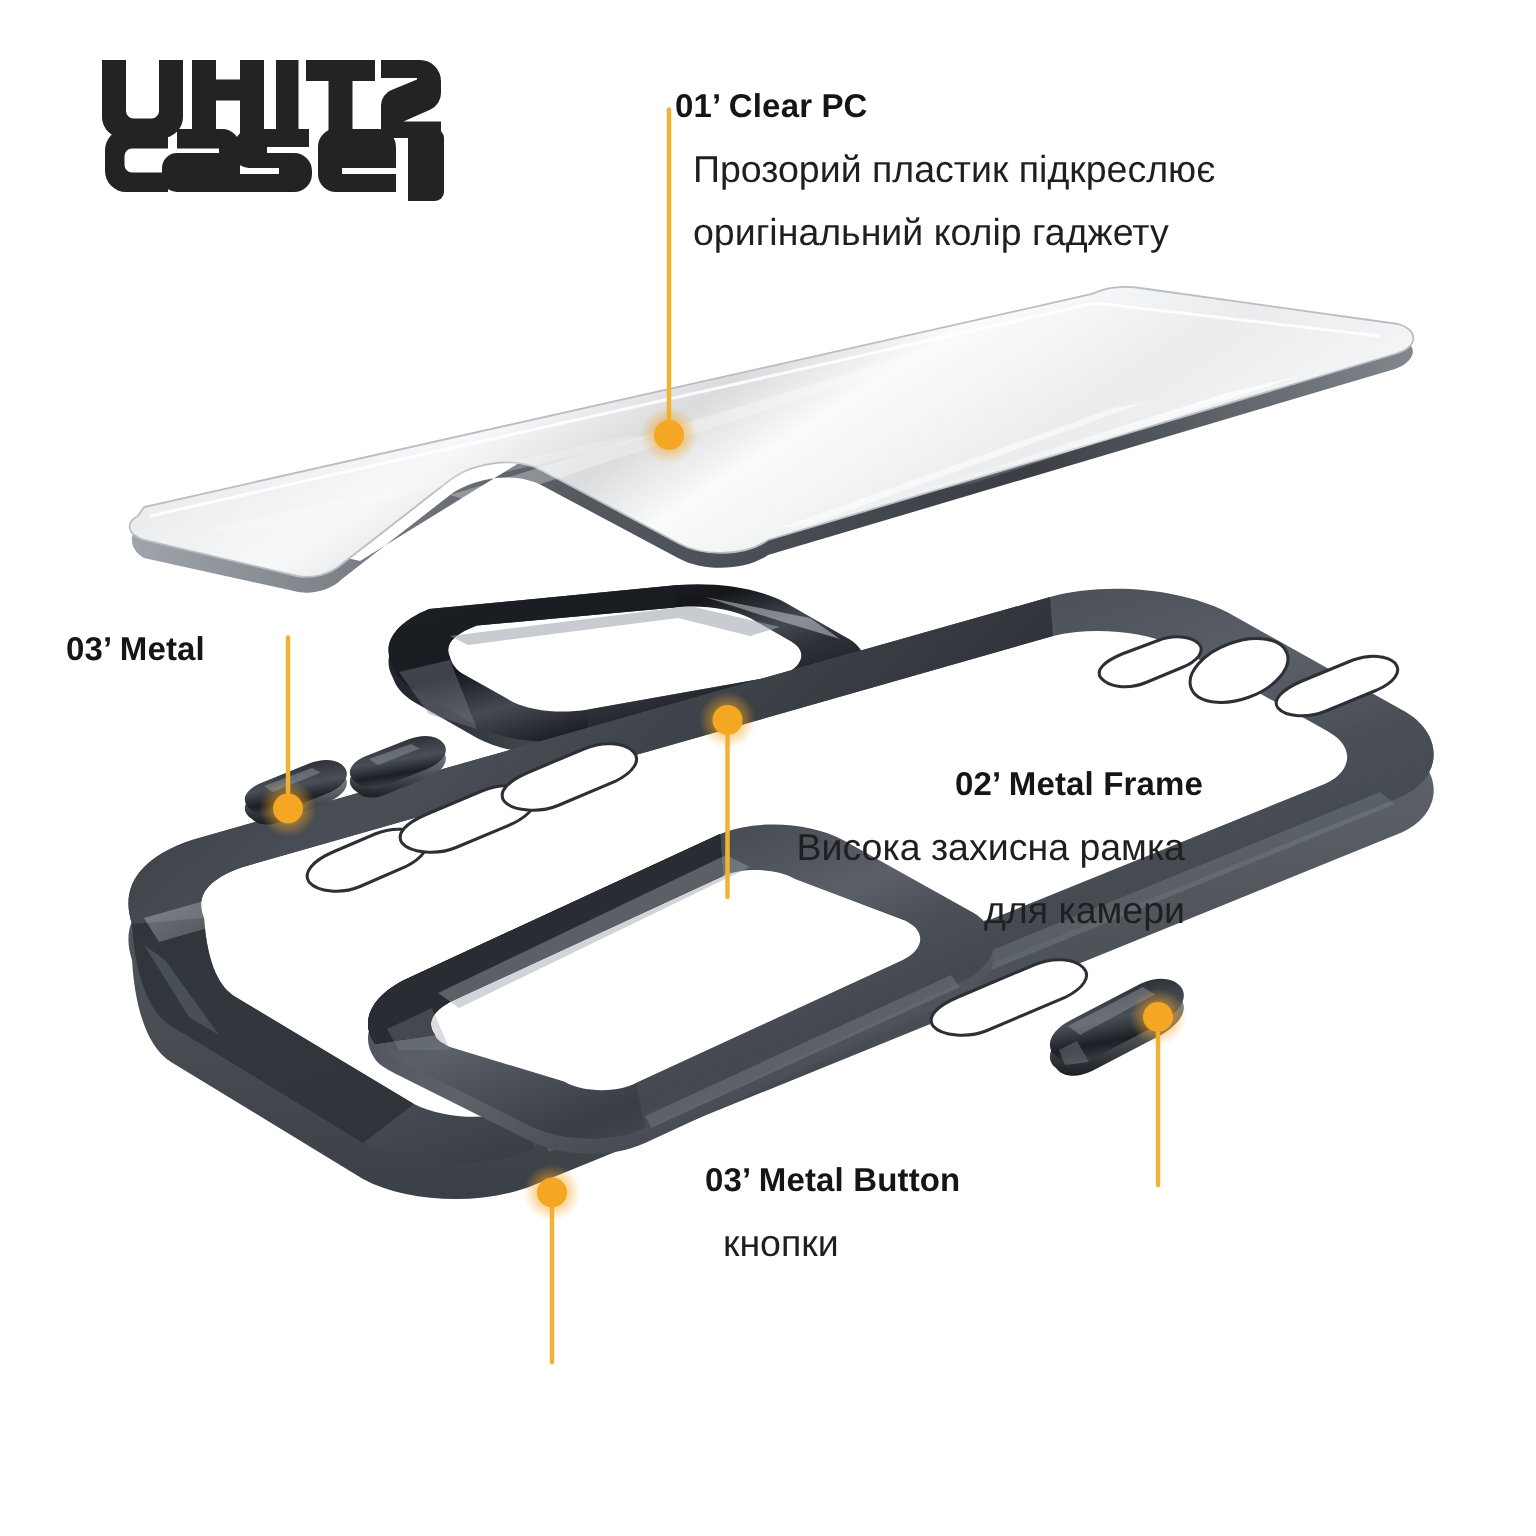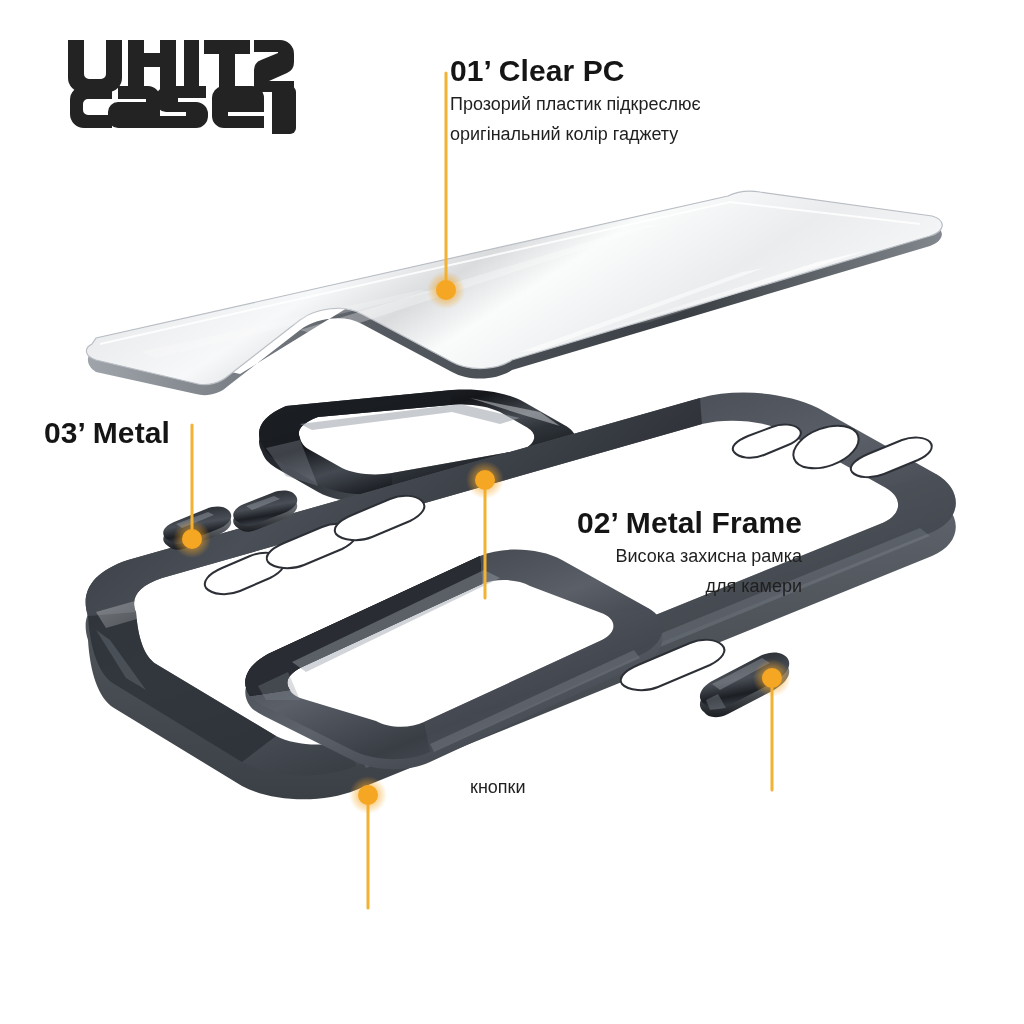"01’ Clear PC" .callout .hd { font-size: 30px -> 22px }
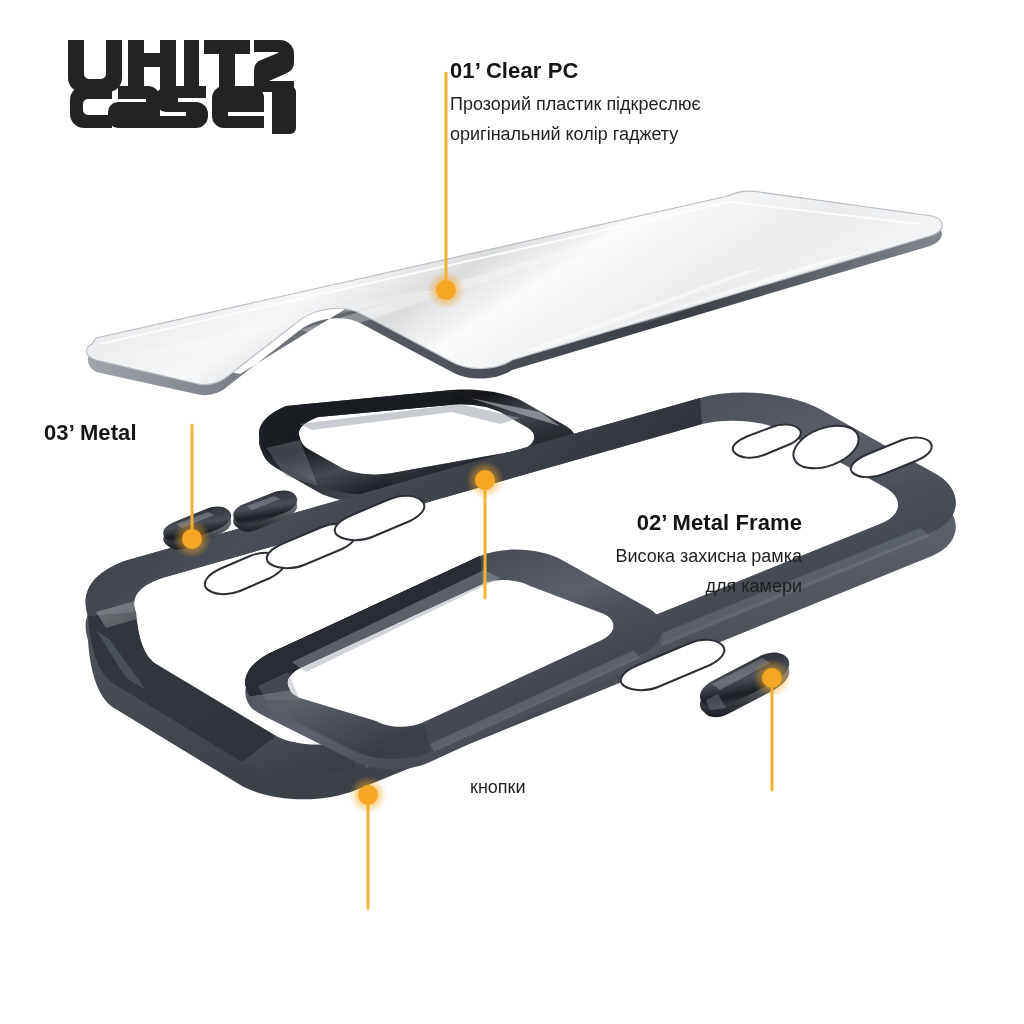"Прозорий пластик підкреслює" .callout .bd { font-size: 18px -> 25px; margin: 0 -> 12px }
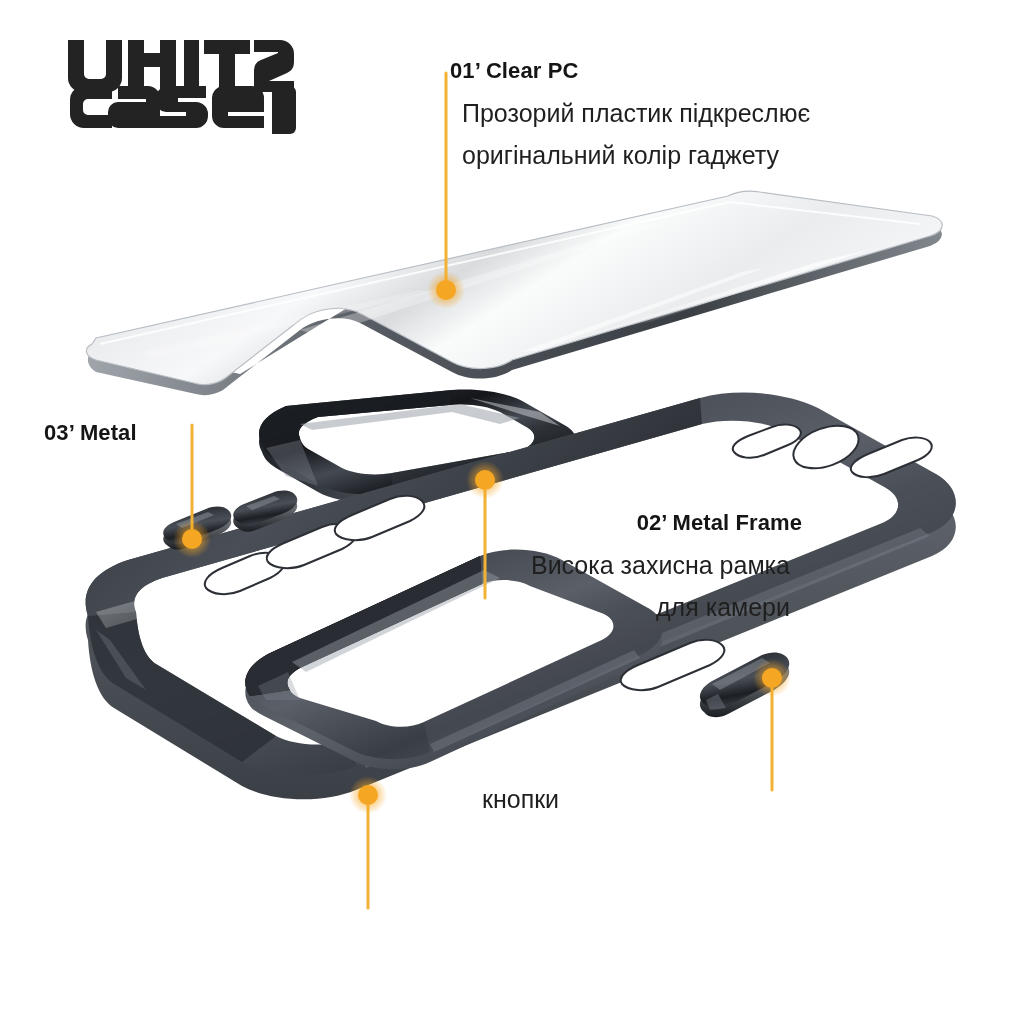"03’ Metal Button" p.hd { html: none -> <p>03’ Metal Button</p> }
